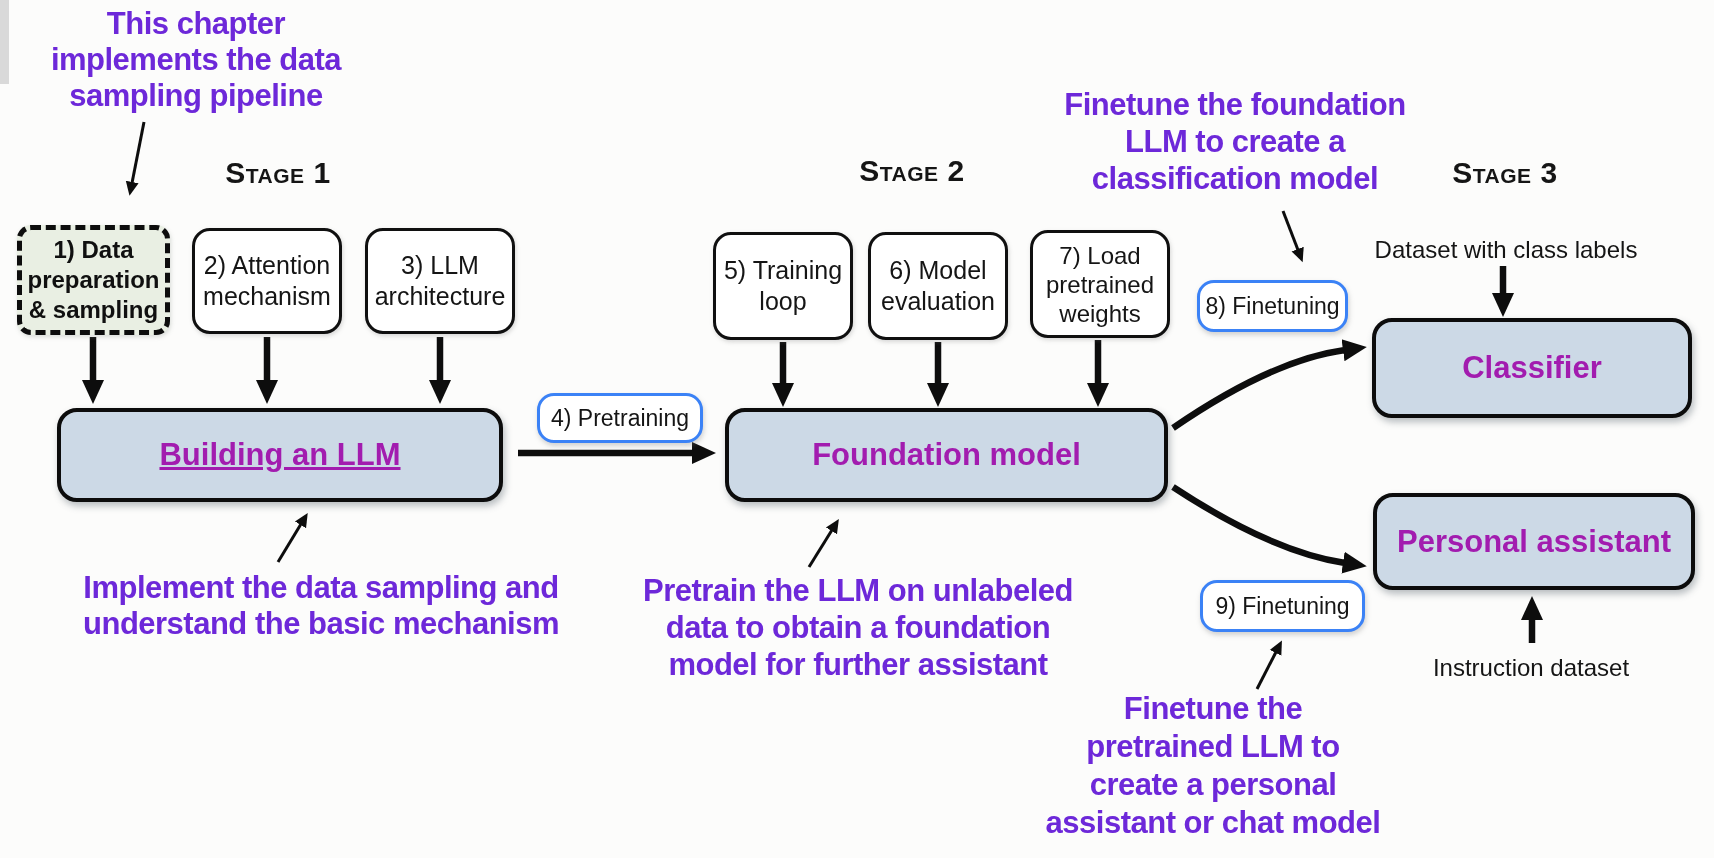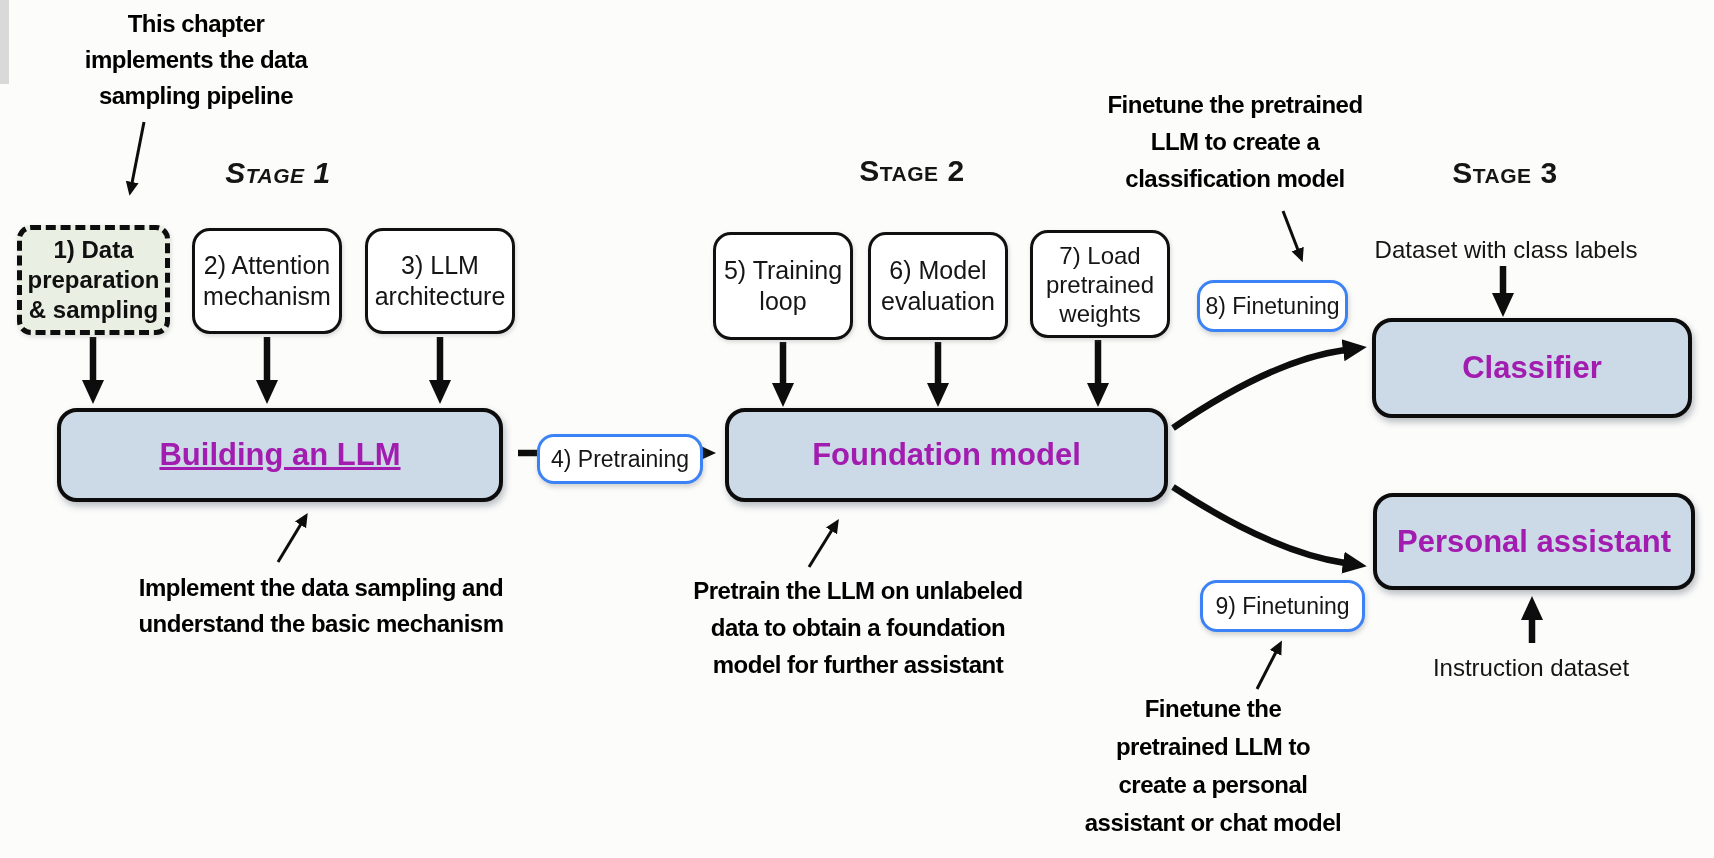"This chapter" .note { color: #000000 -> #6d28d9; font-size: 24px -> 31px }
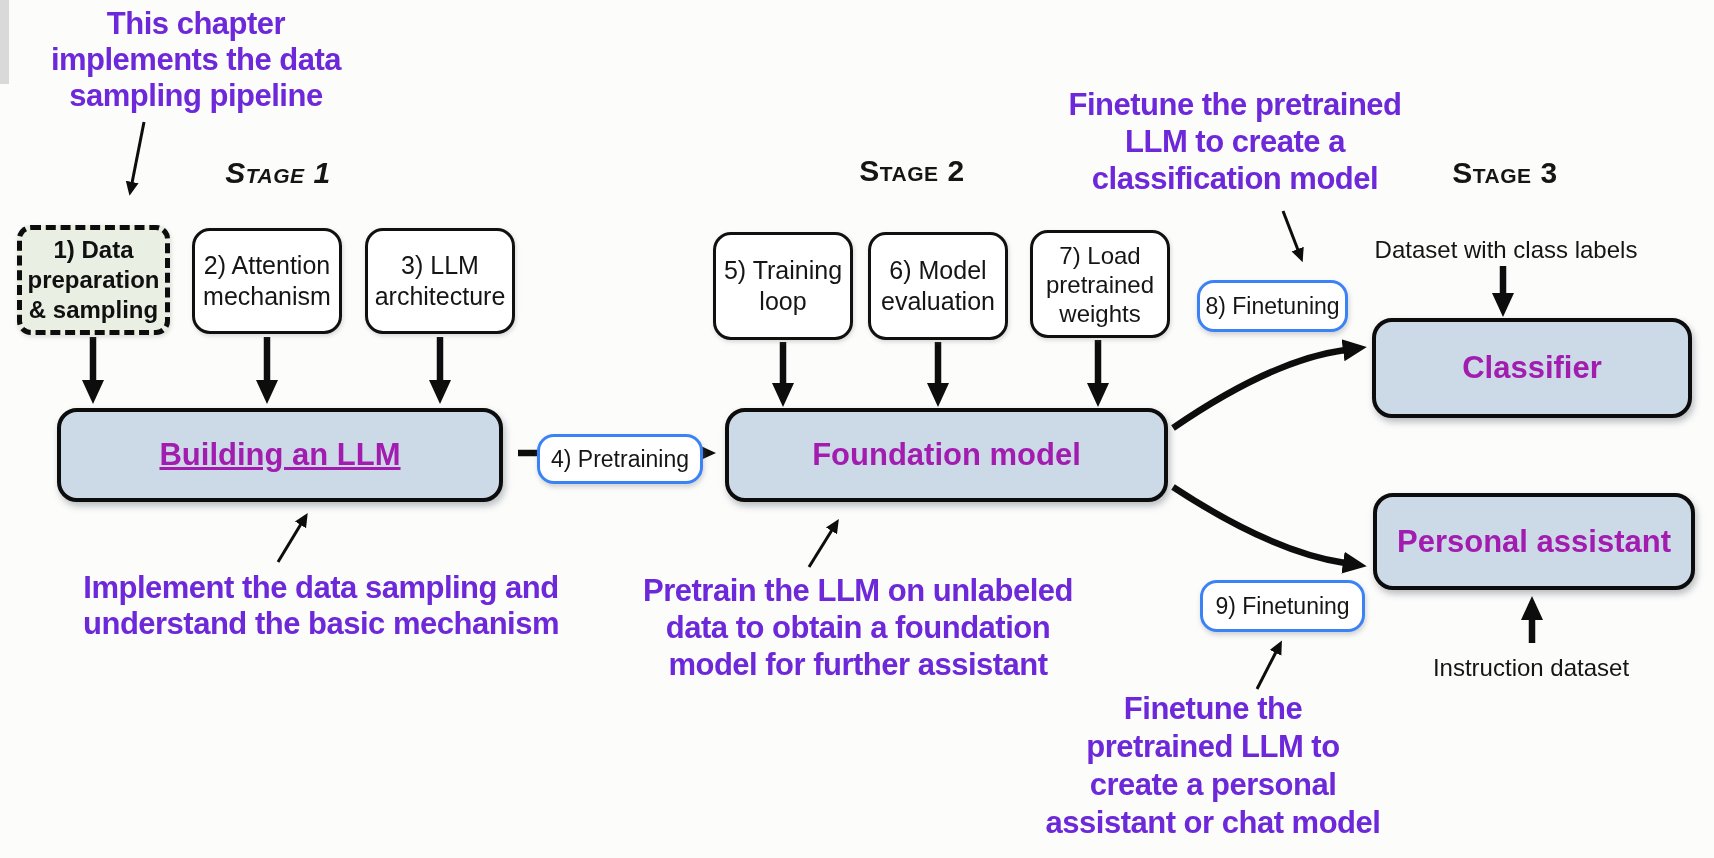"Finetune the pretrained" div { text: pretrained -> foundation }
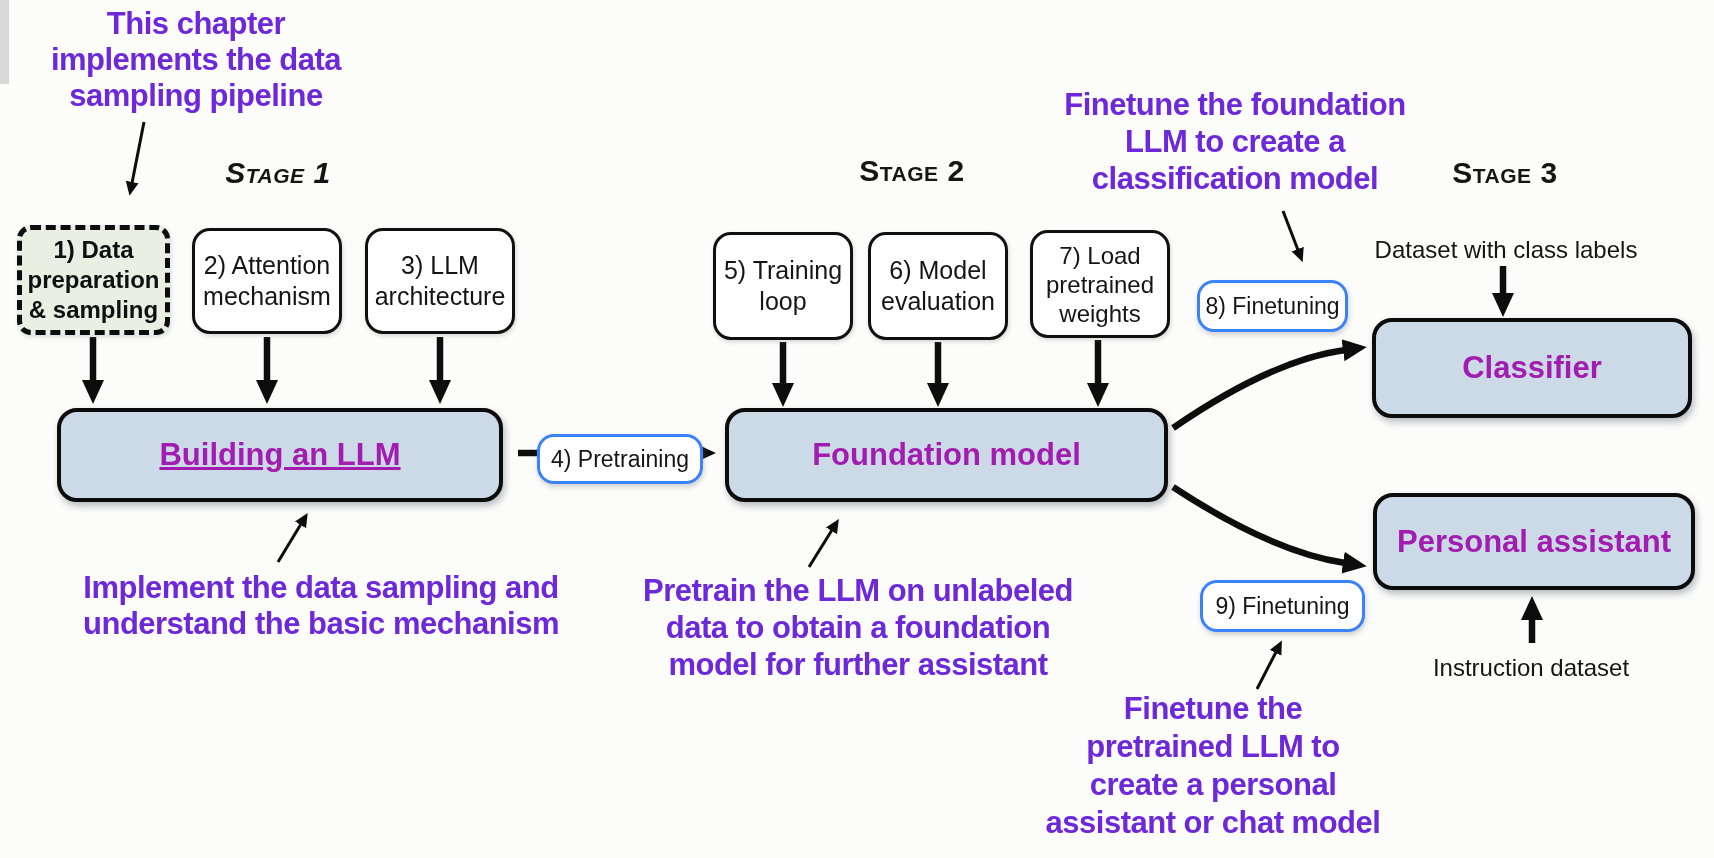"Stage 1" div.stage { font-style: italic -> none }
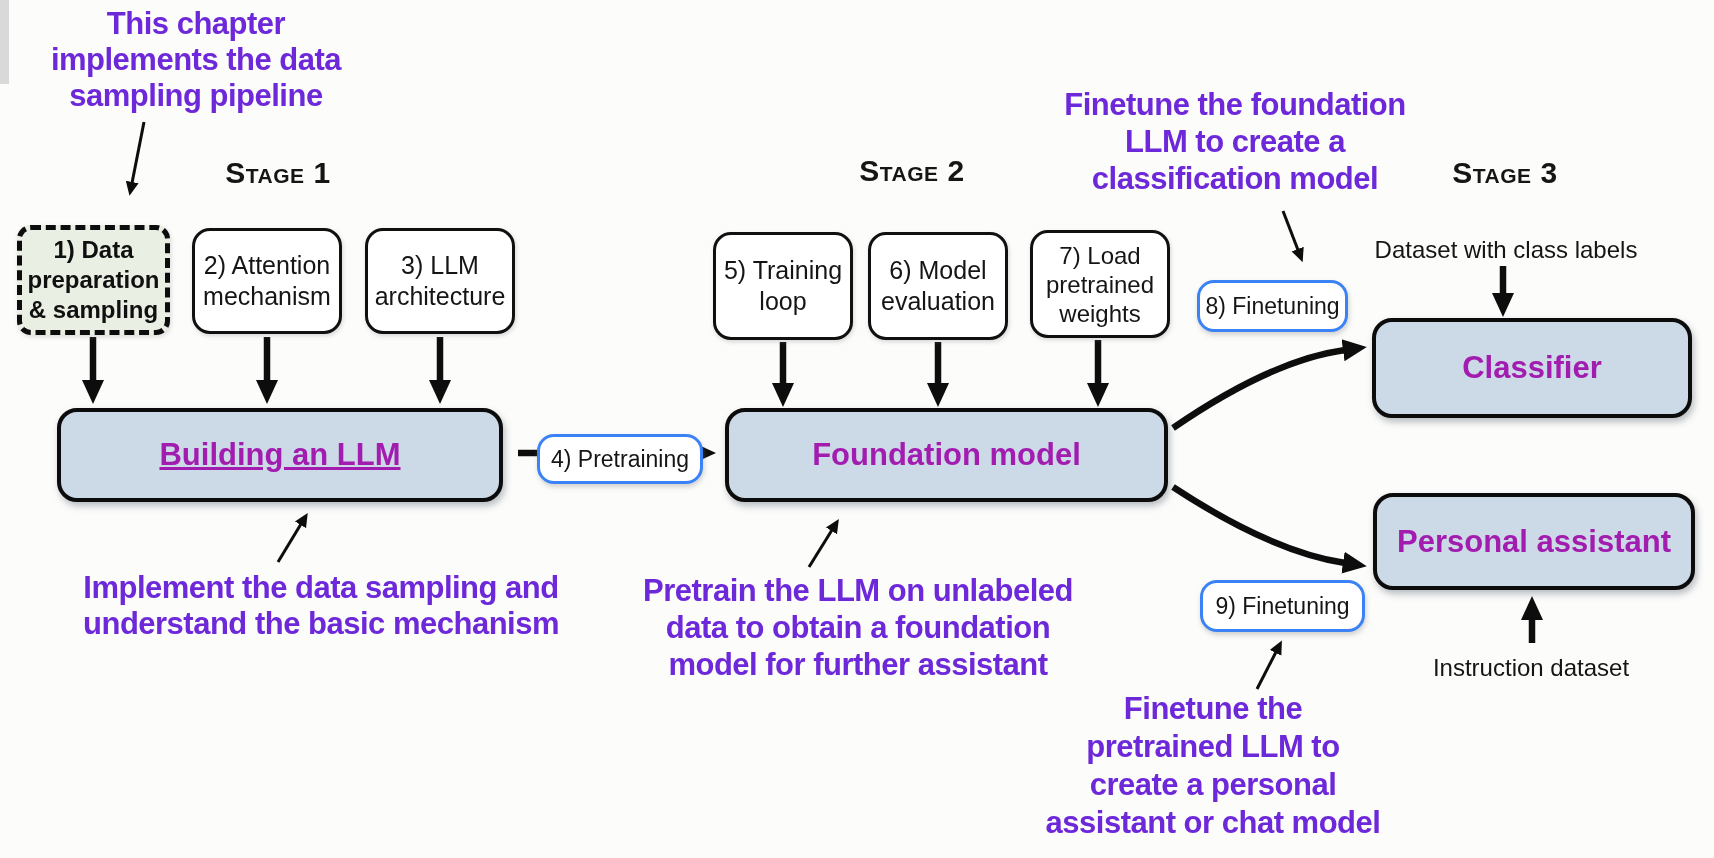"4) Pretraining" div.pill { margin-top: 41px -> none }
